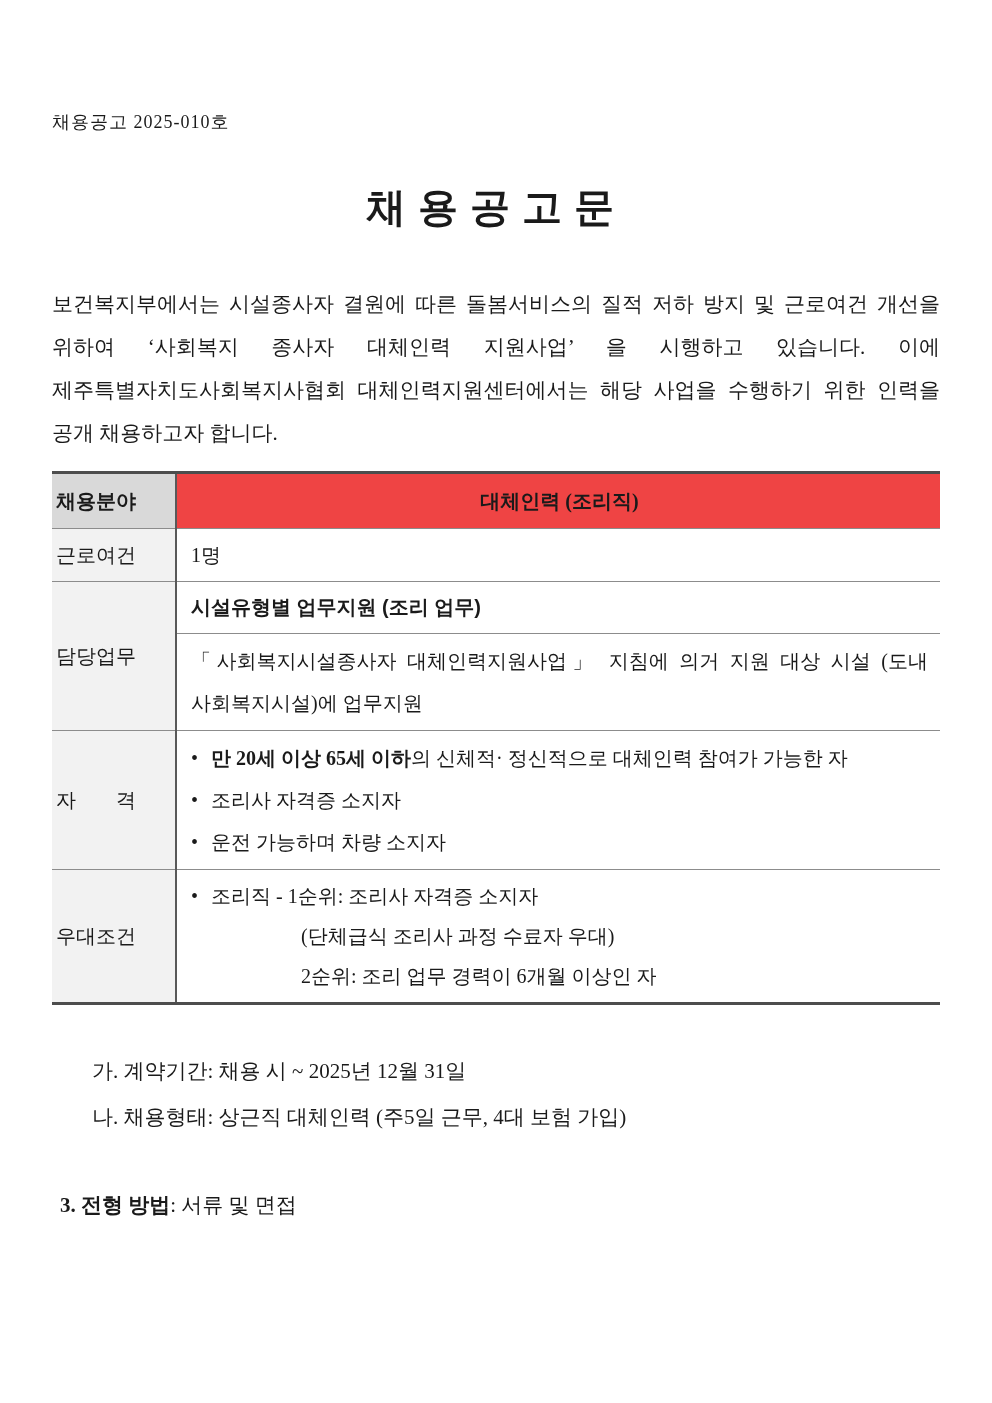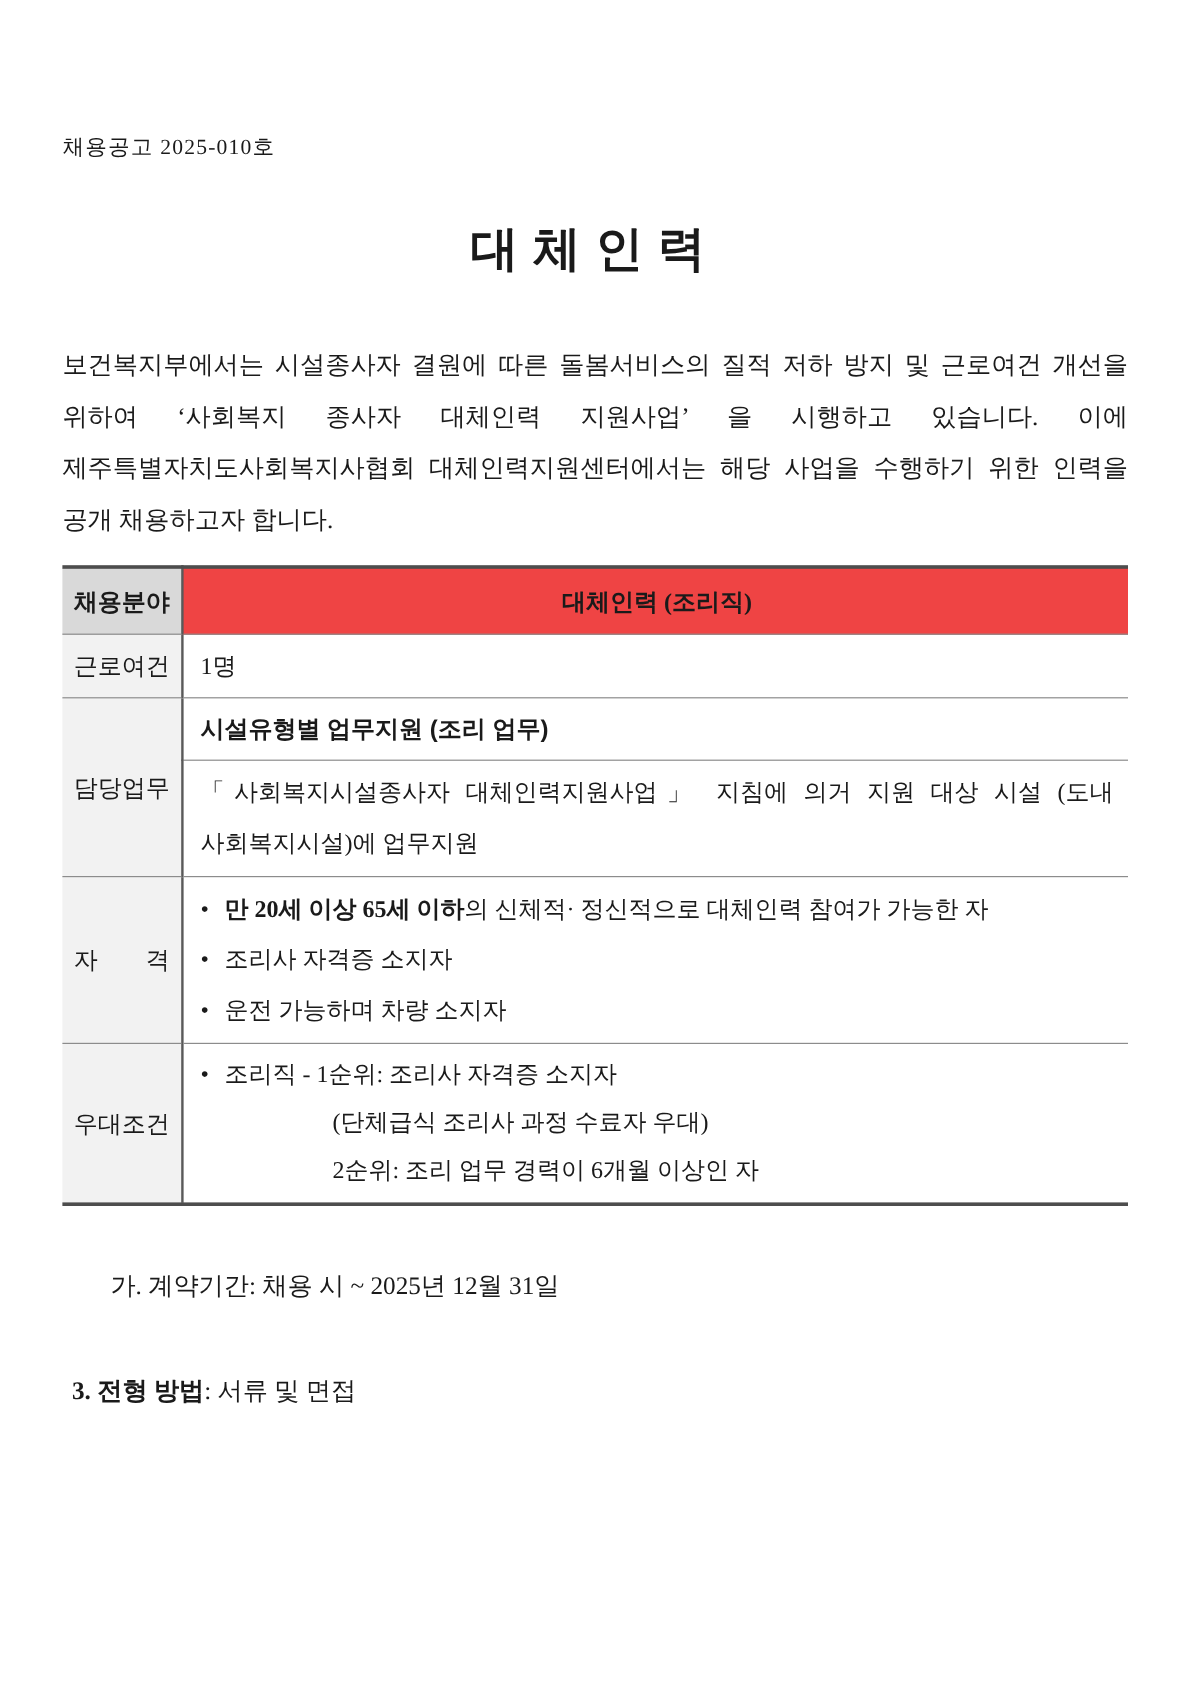"대체인력" h1.title { text: 대체인력 -> 채용공고문 }
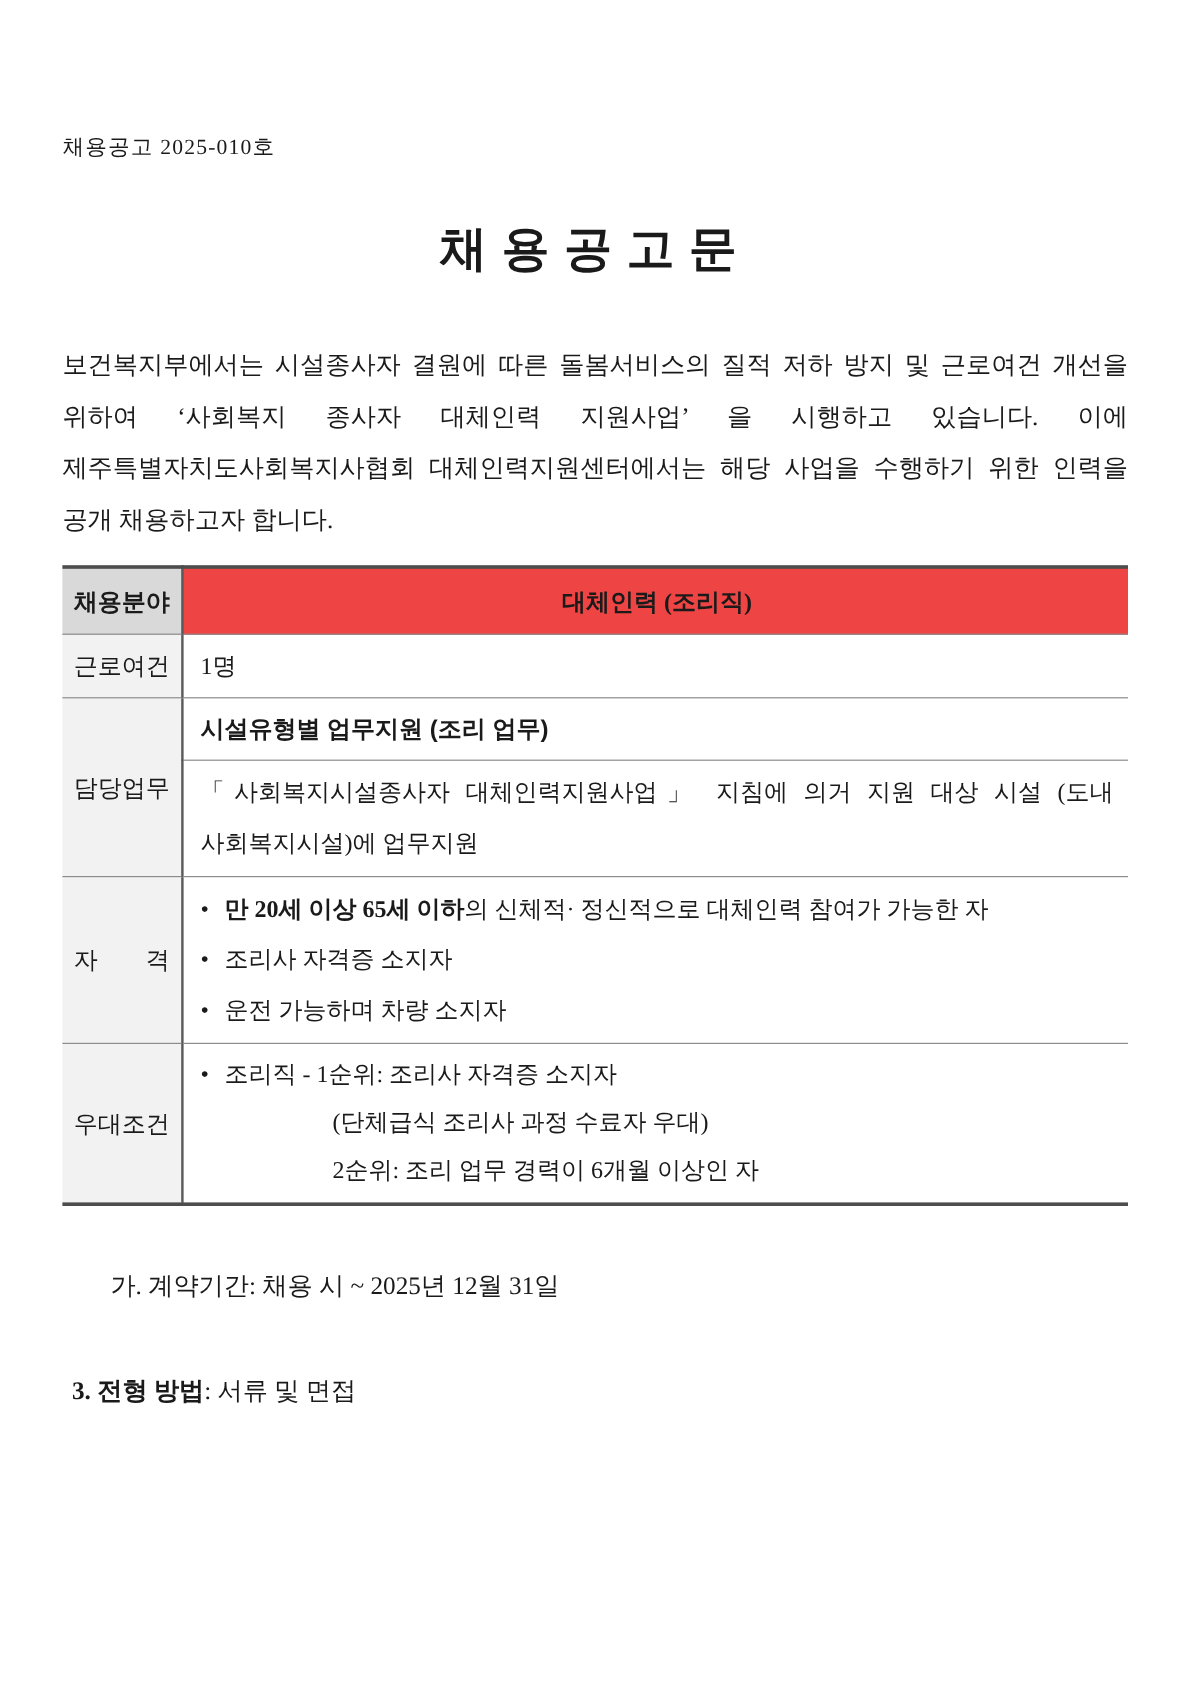"채용분야" td.label-cell { text-align: center -> none; width: 100px -> 124px }
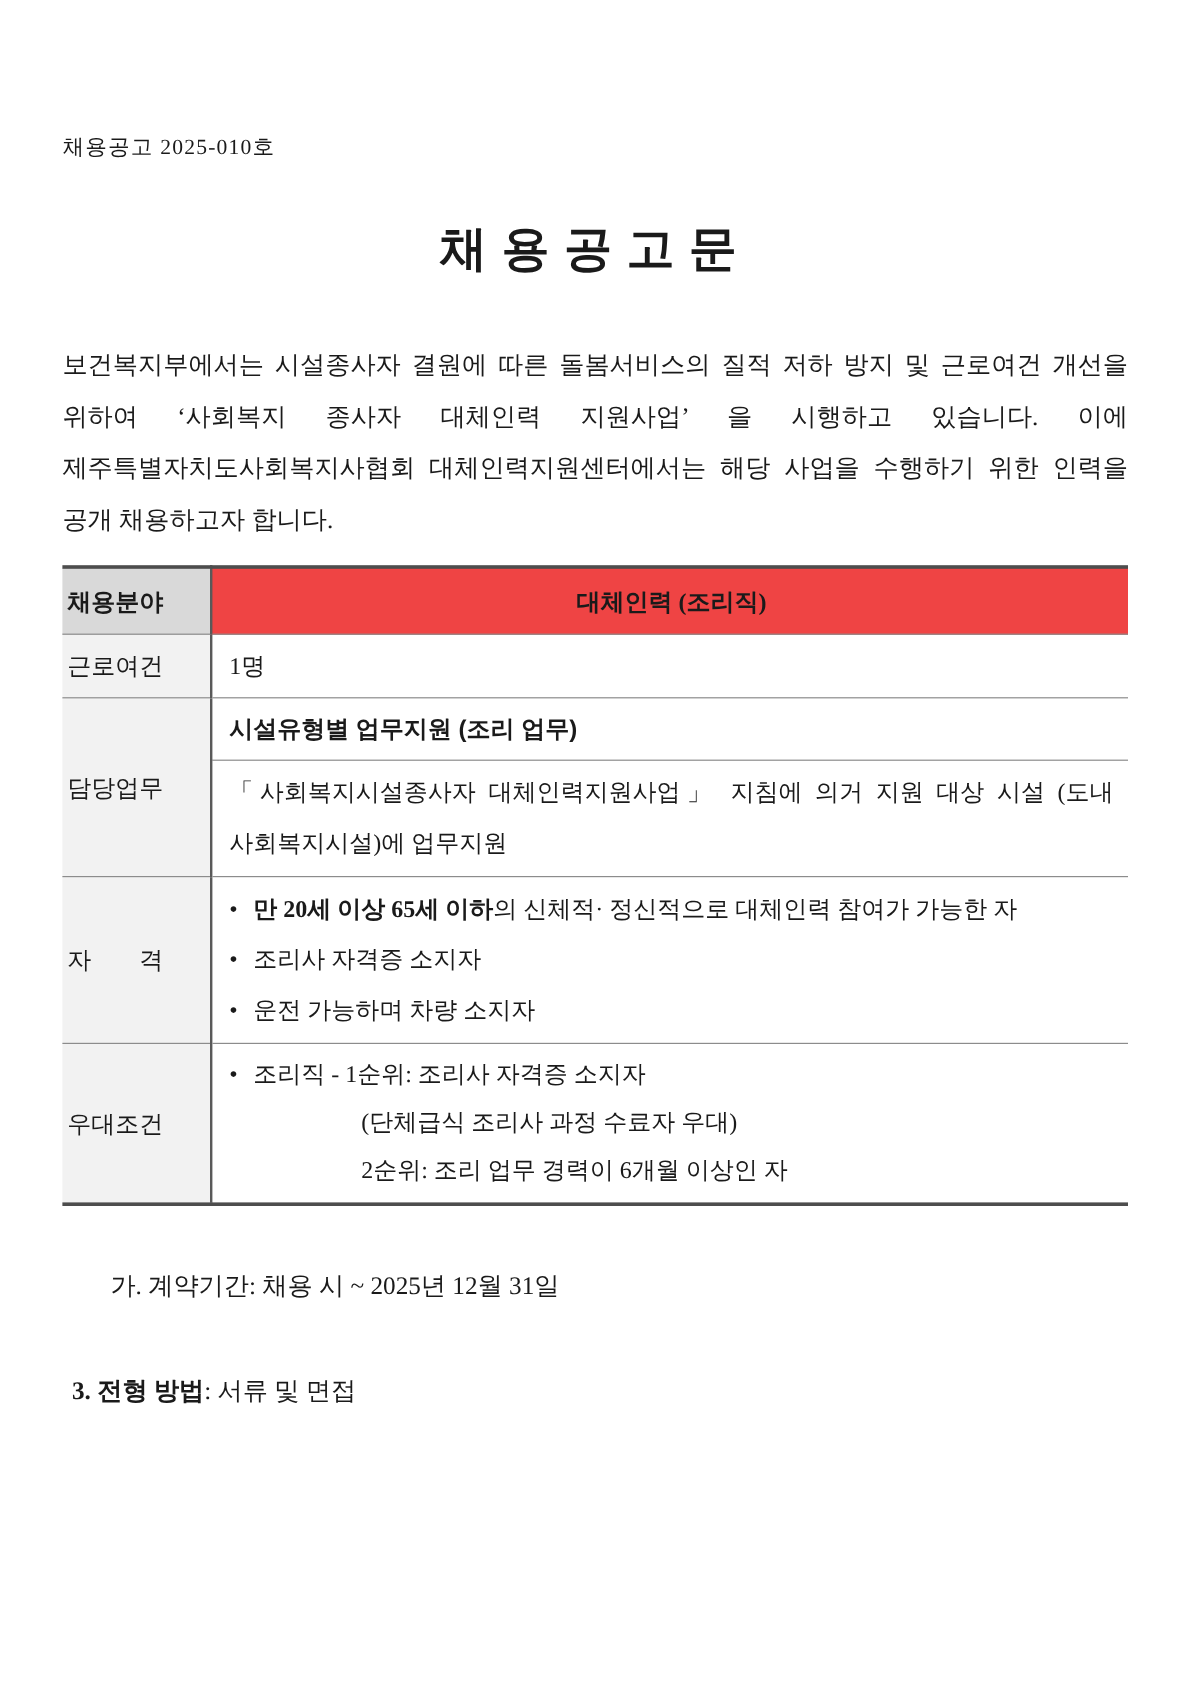"나. 채용형태: 상근직 대체인력 (주5일" div.sub-item { html: none -> <div>나. 채용형태: 상근직 대체인력 (주5일 근무, 4대 보험 가입)</div> }
